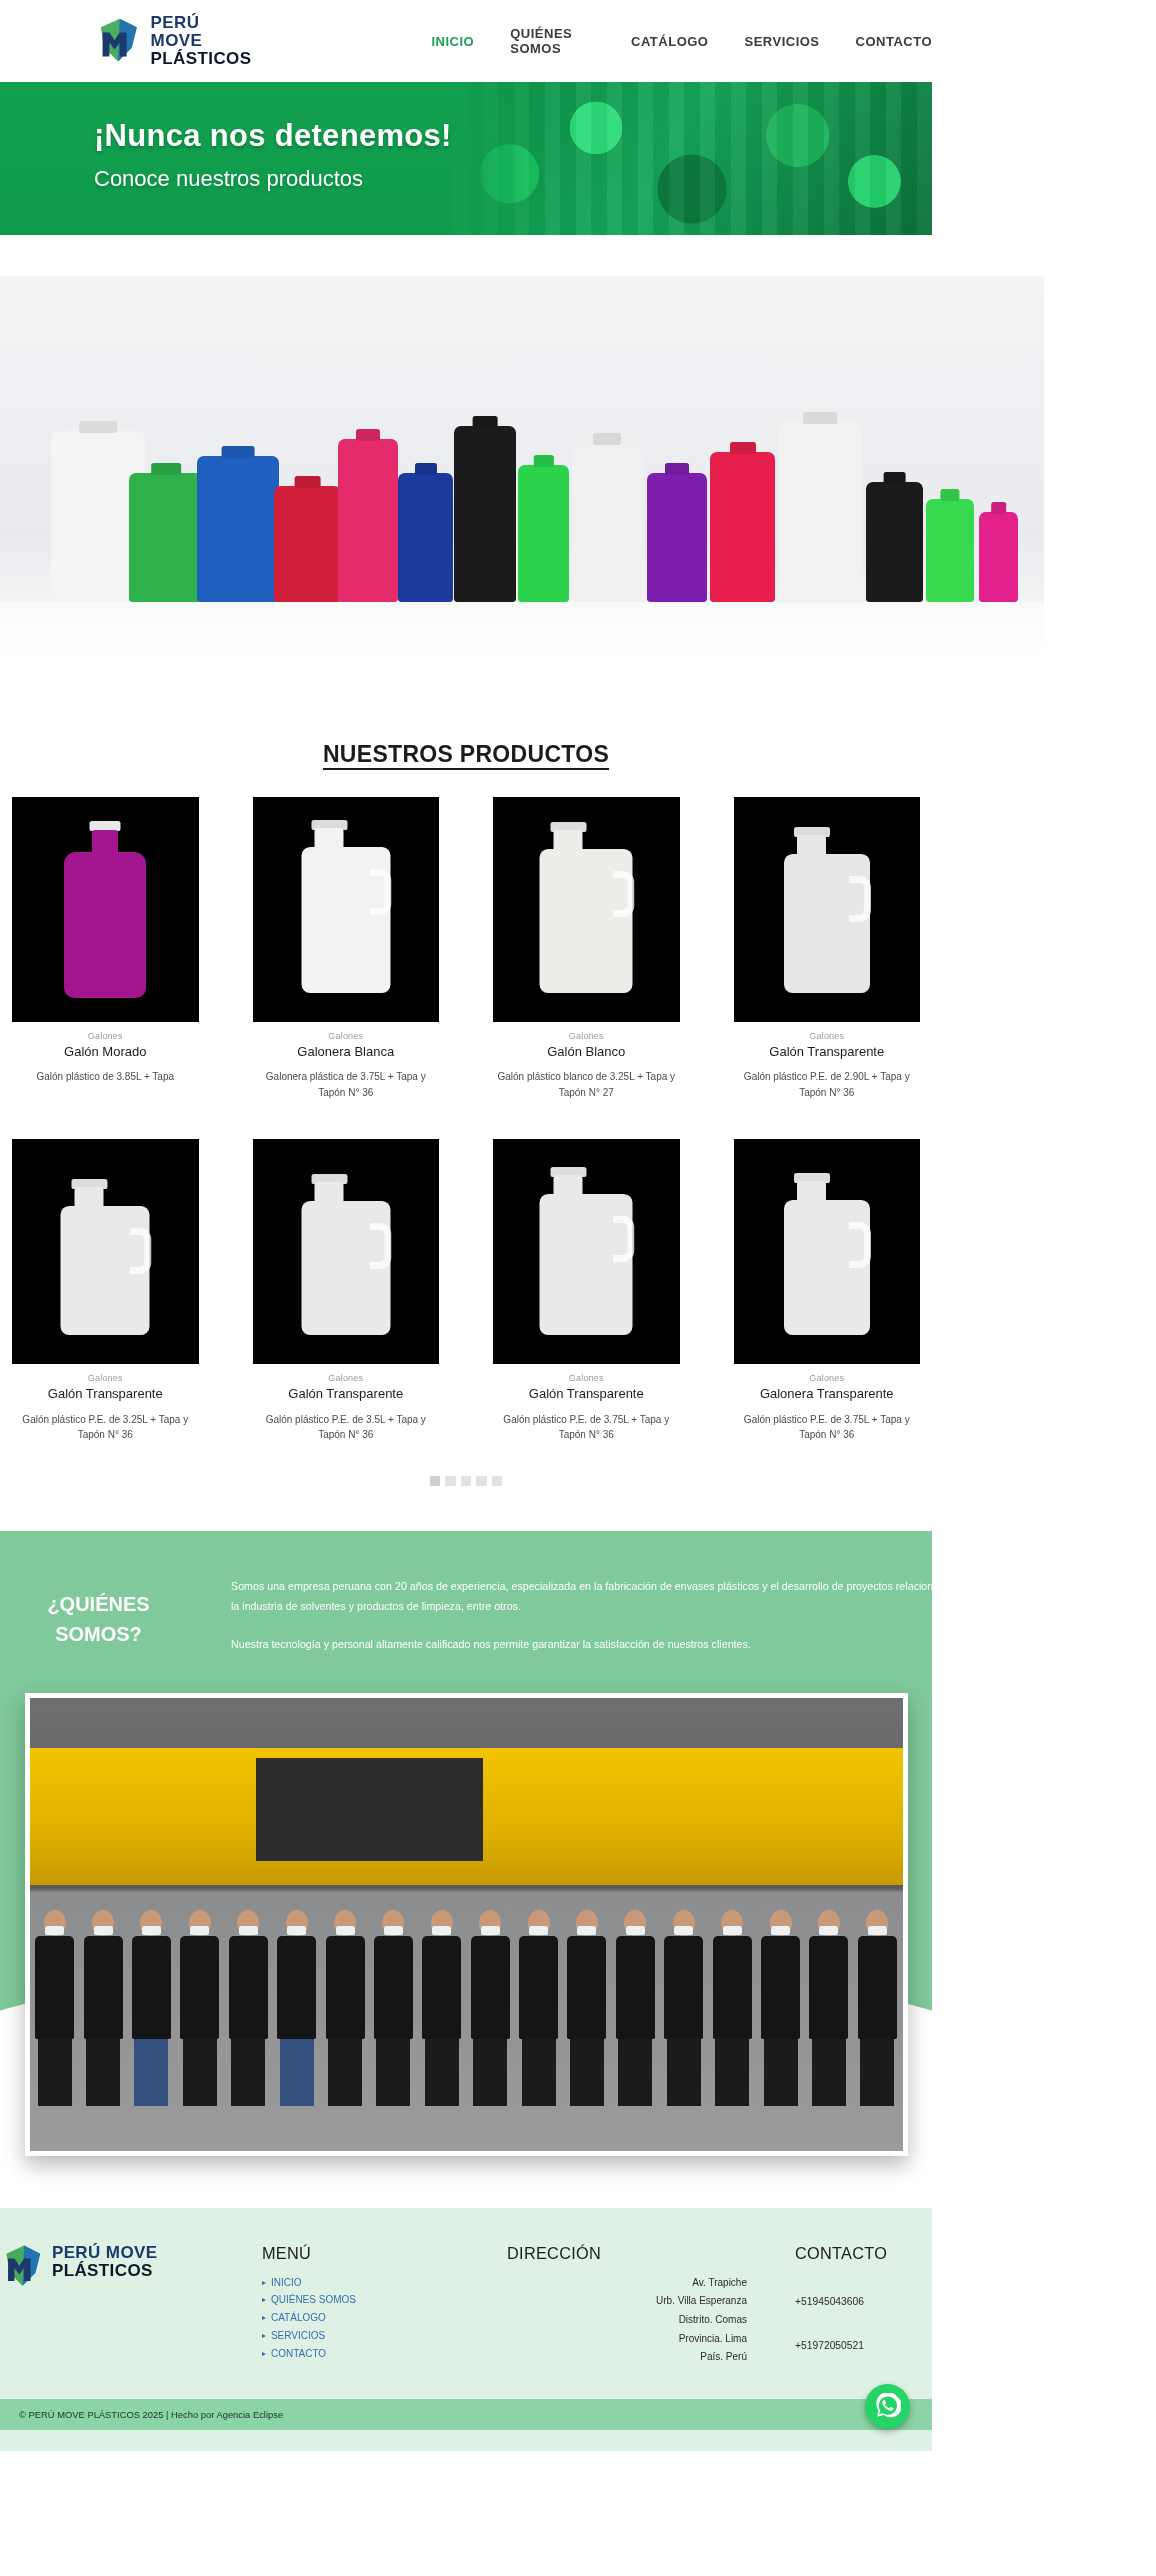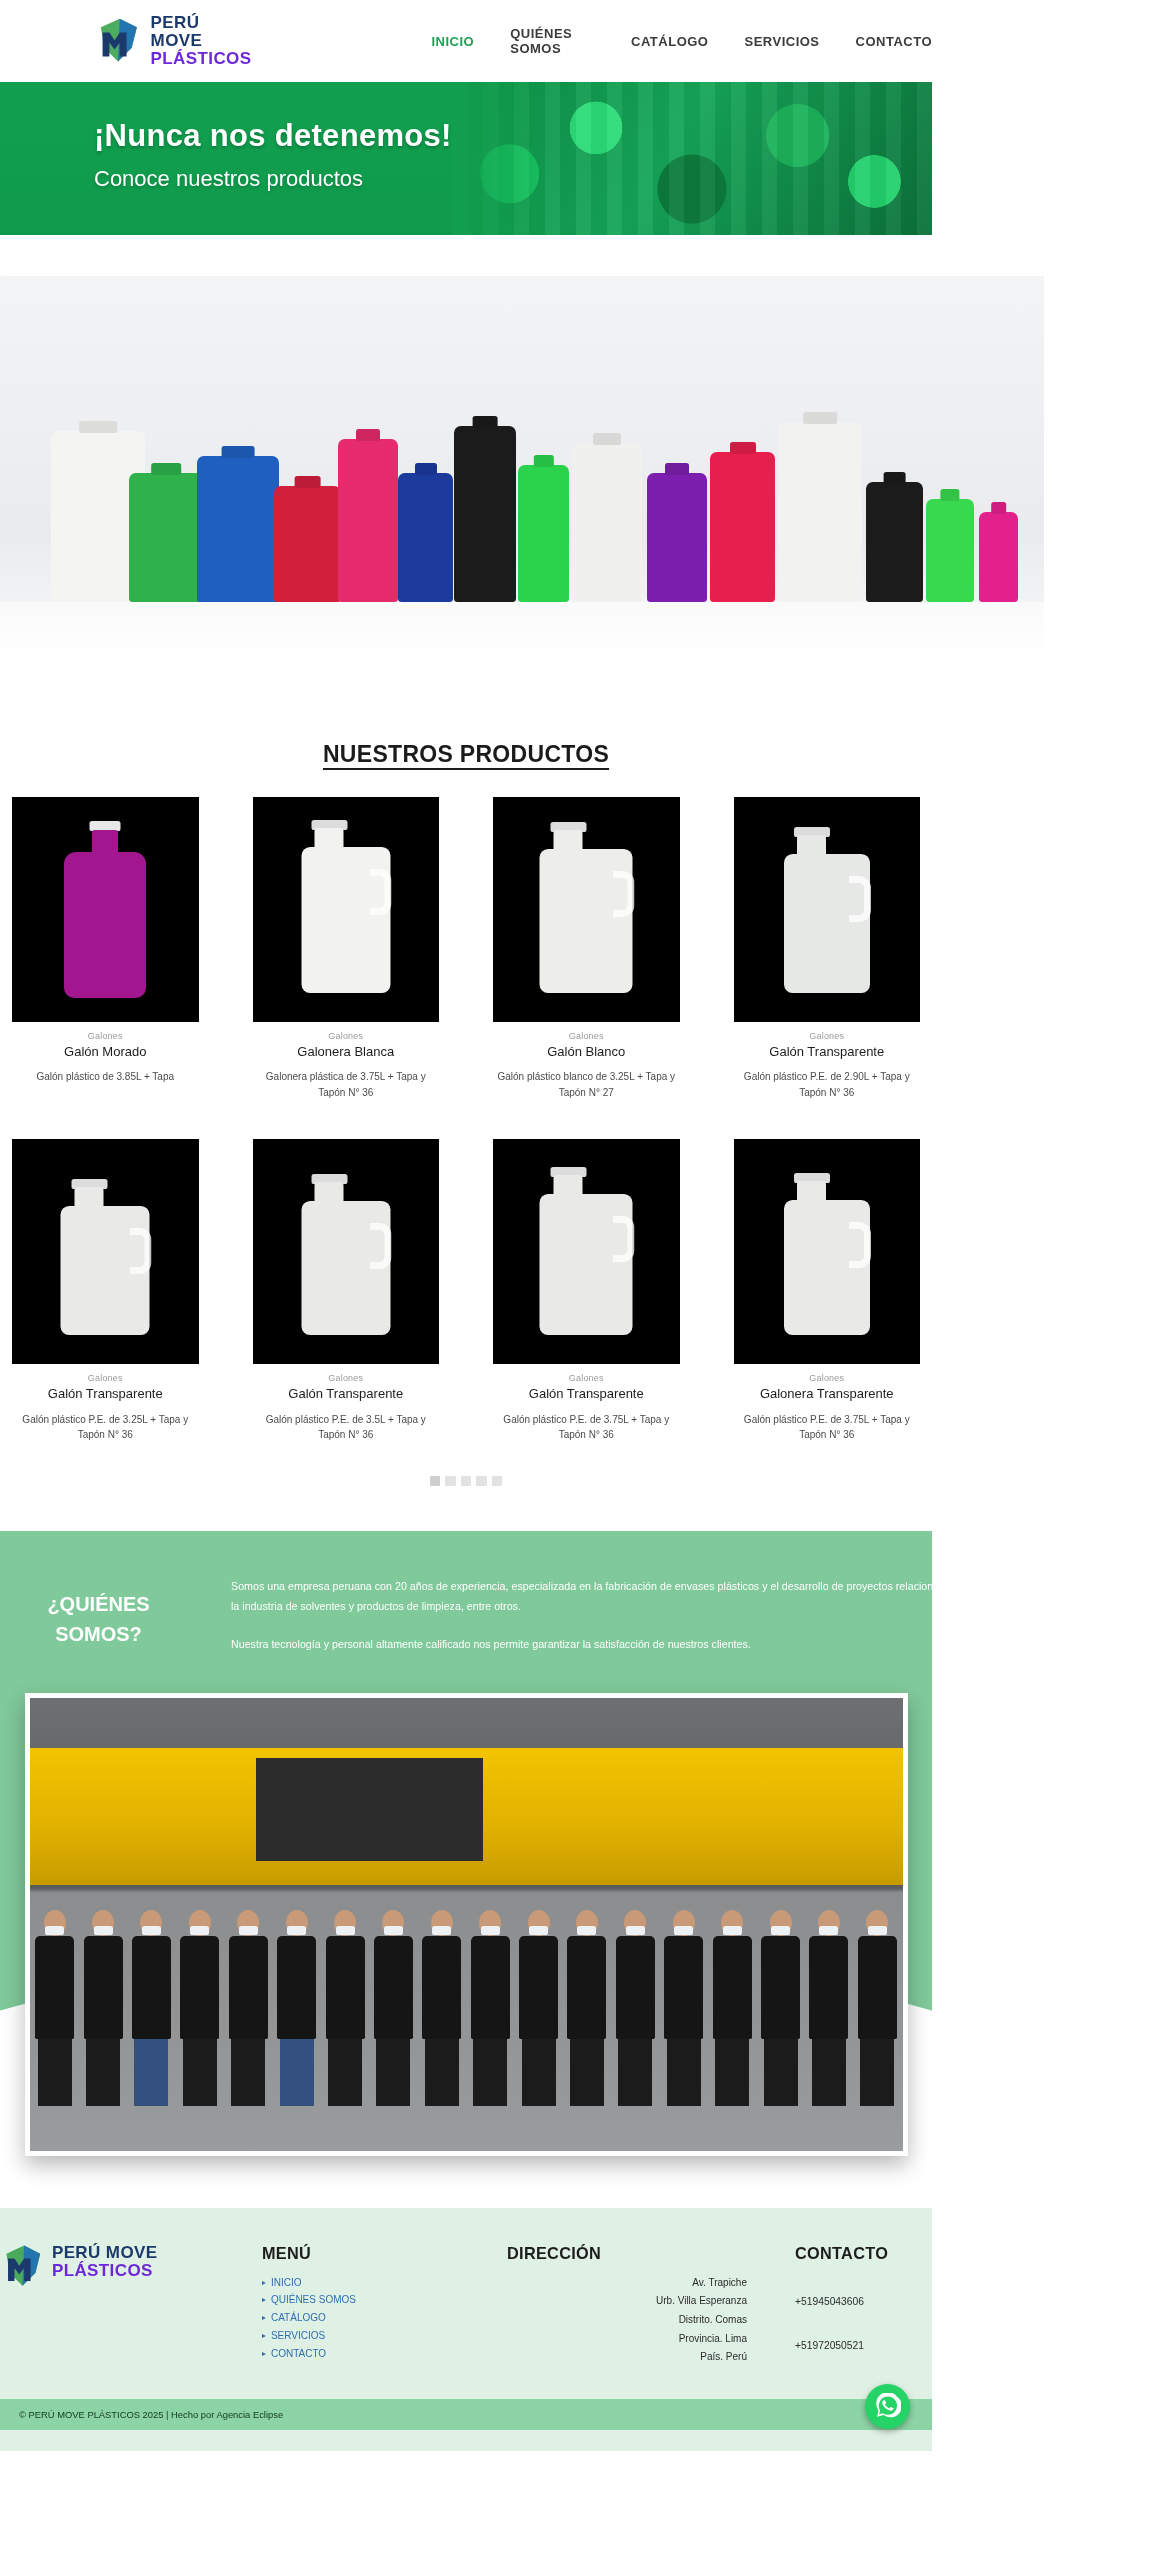"PLÁSTICOS" .logo-l2 { color: #6d28d9 -> #0f172a }
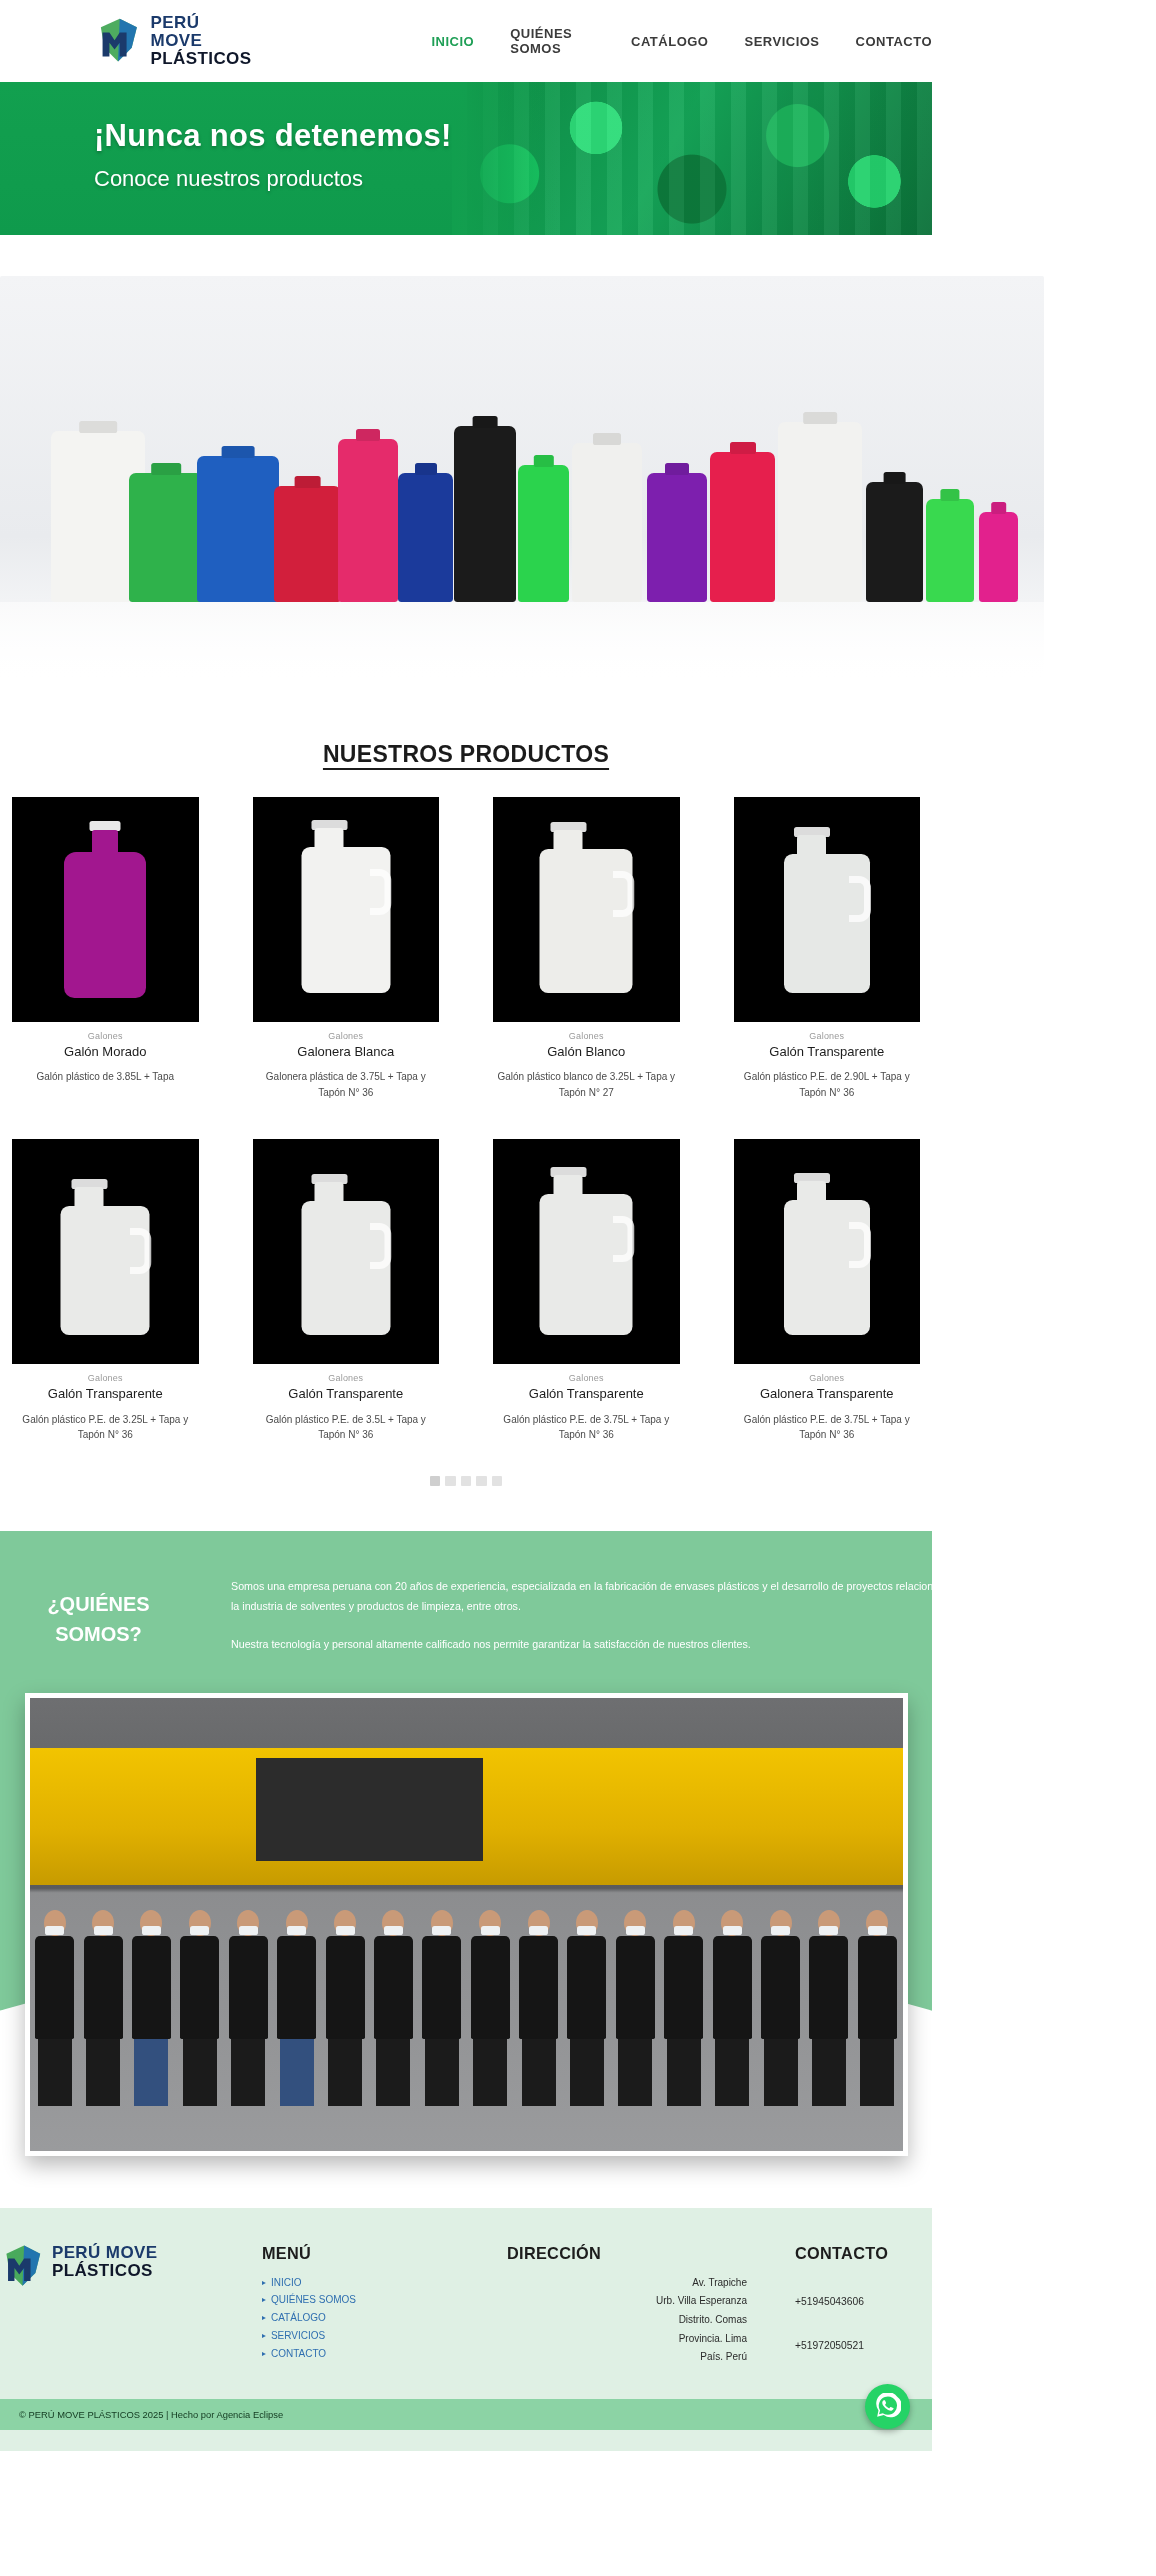"MENÚ" .f-col h4 { font-weight: bold -> normal }
